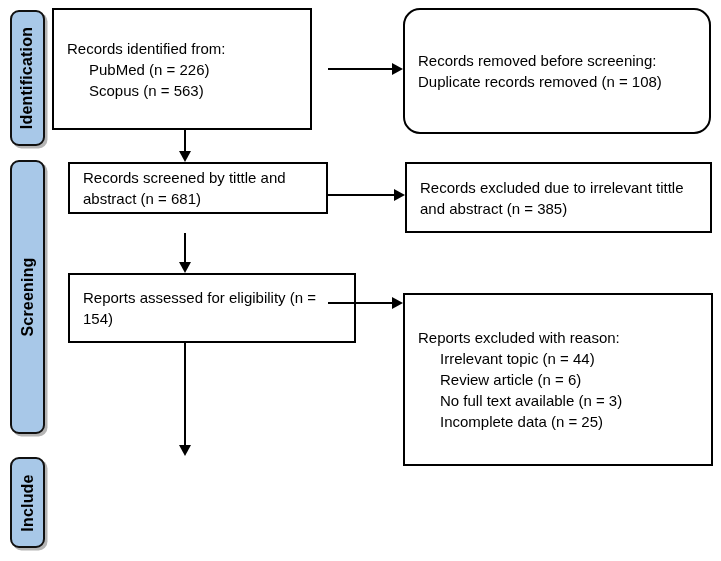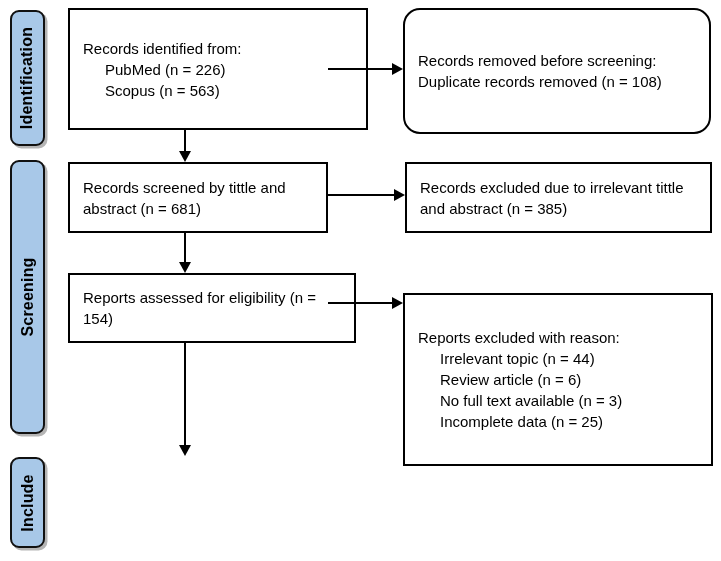"Records identified from:" div.fbox { left: 68px -> 52px; width: 300px -> 260px }
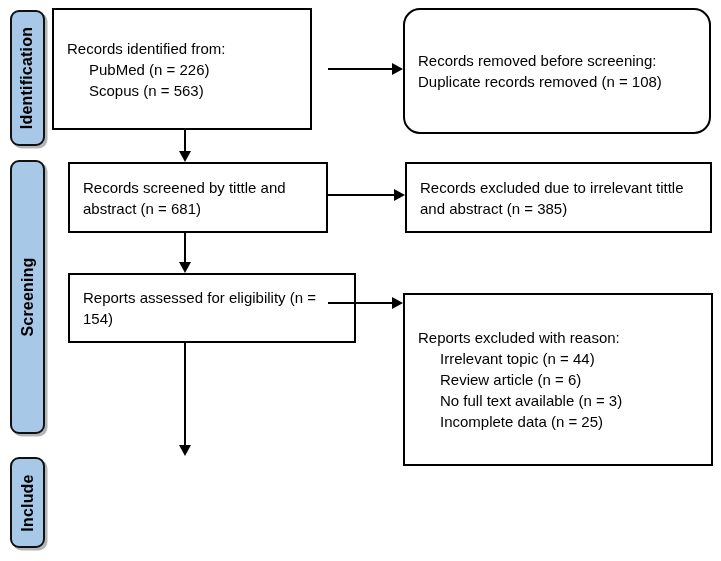"Records screened by tittle and" div.fbox { height: 71px -> 52px }
